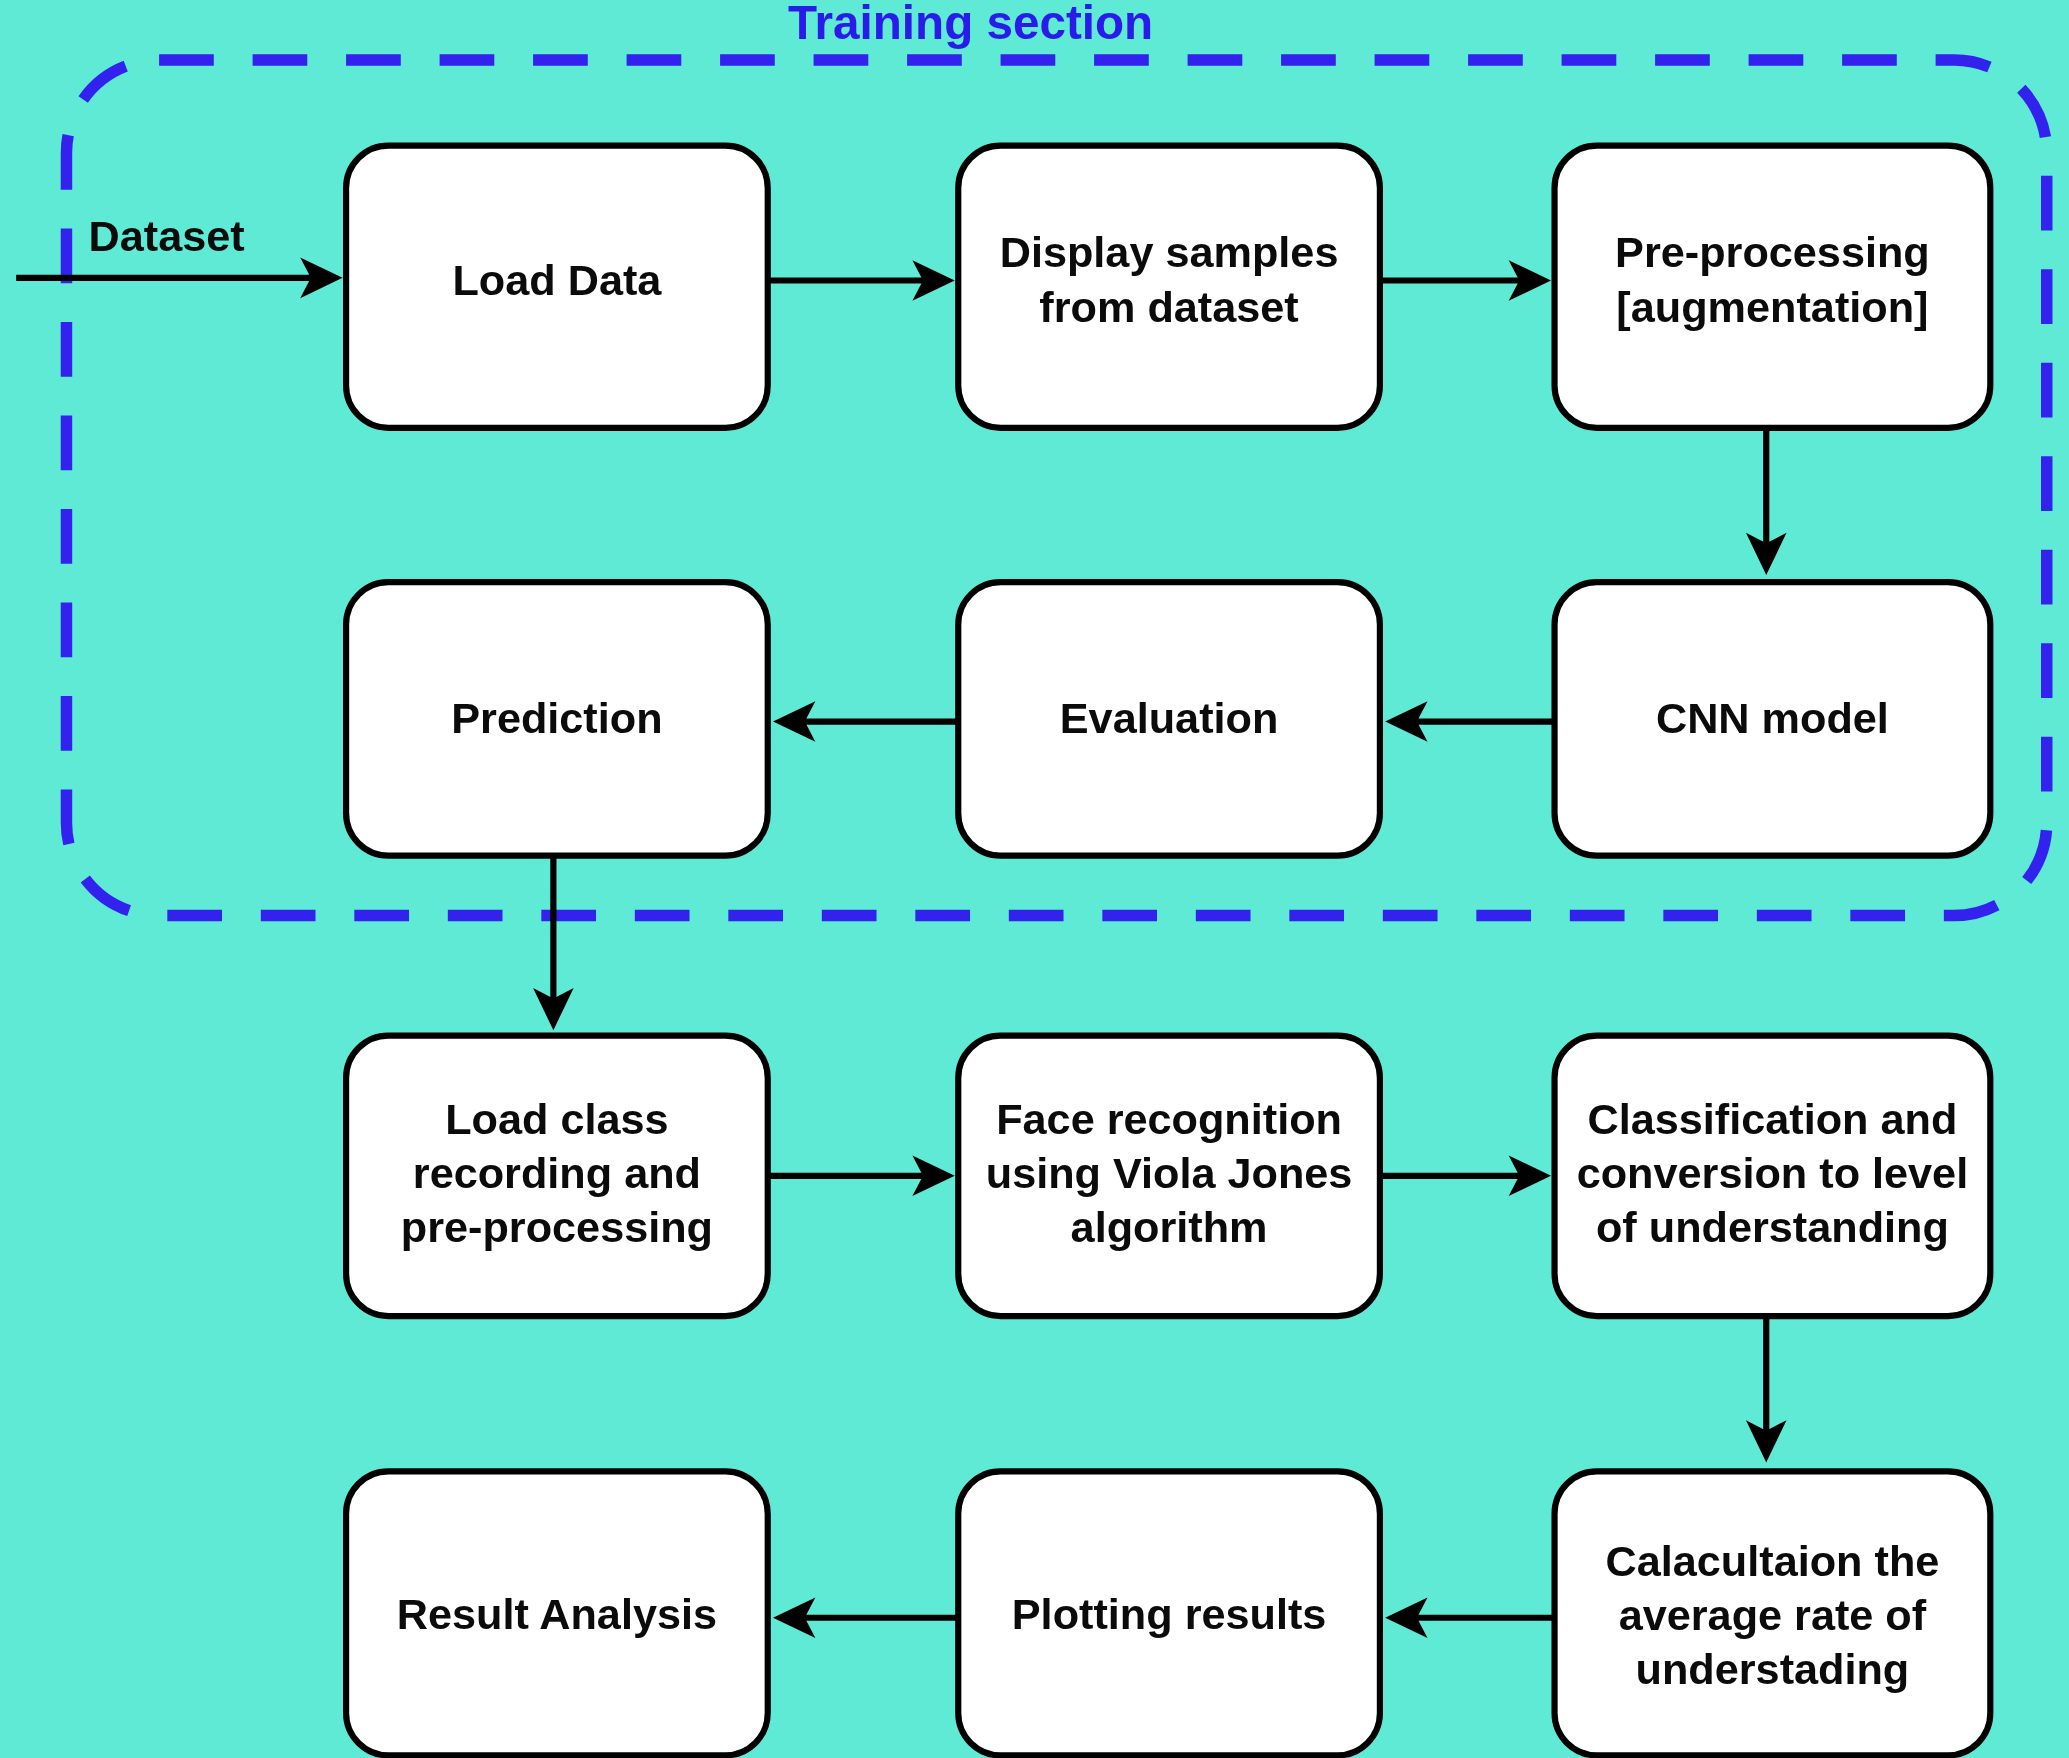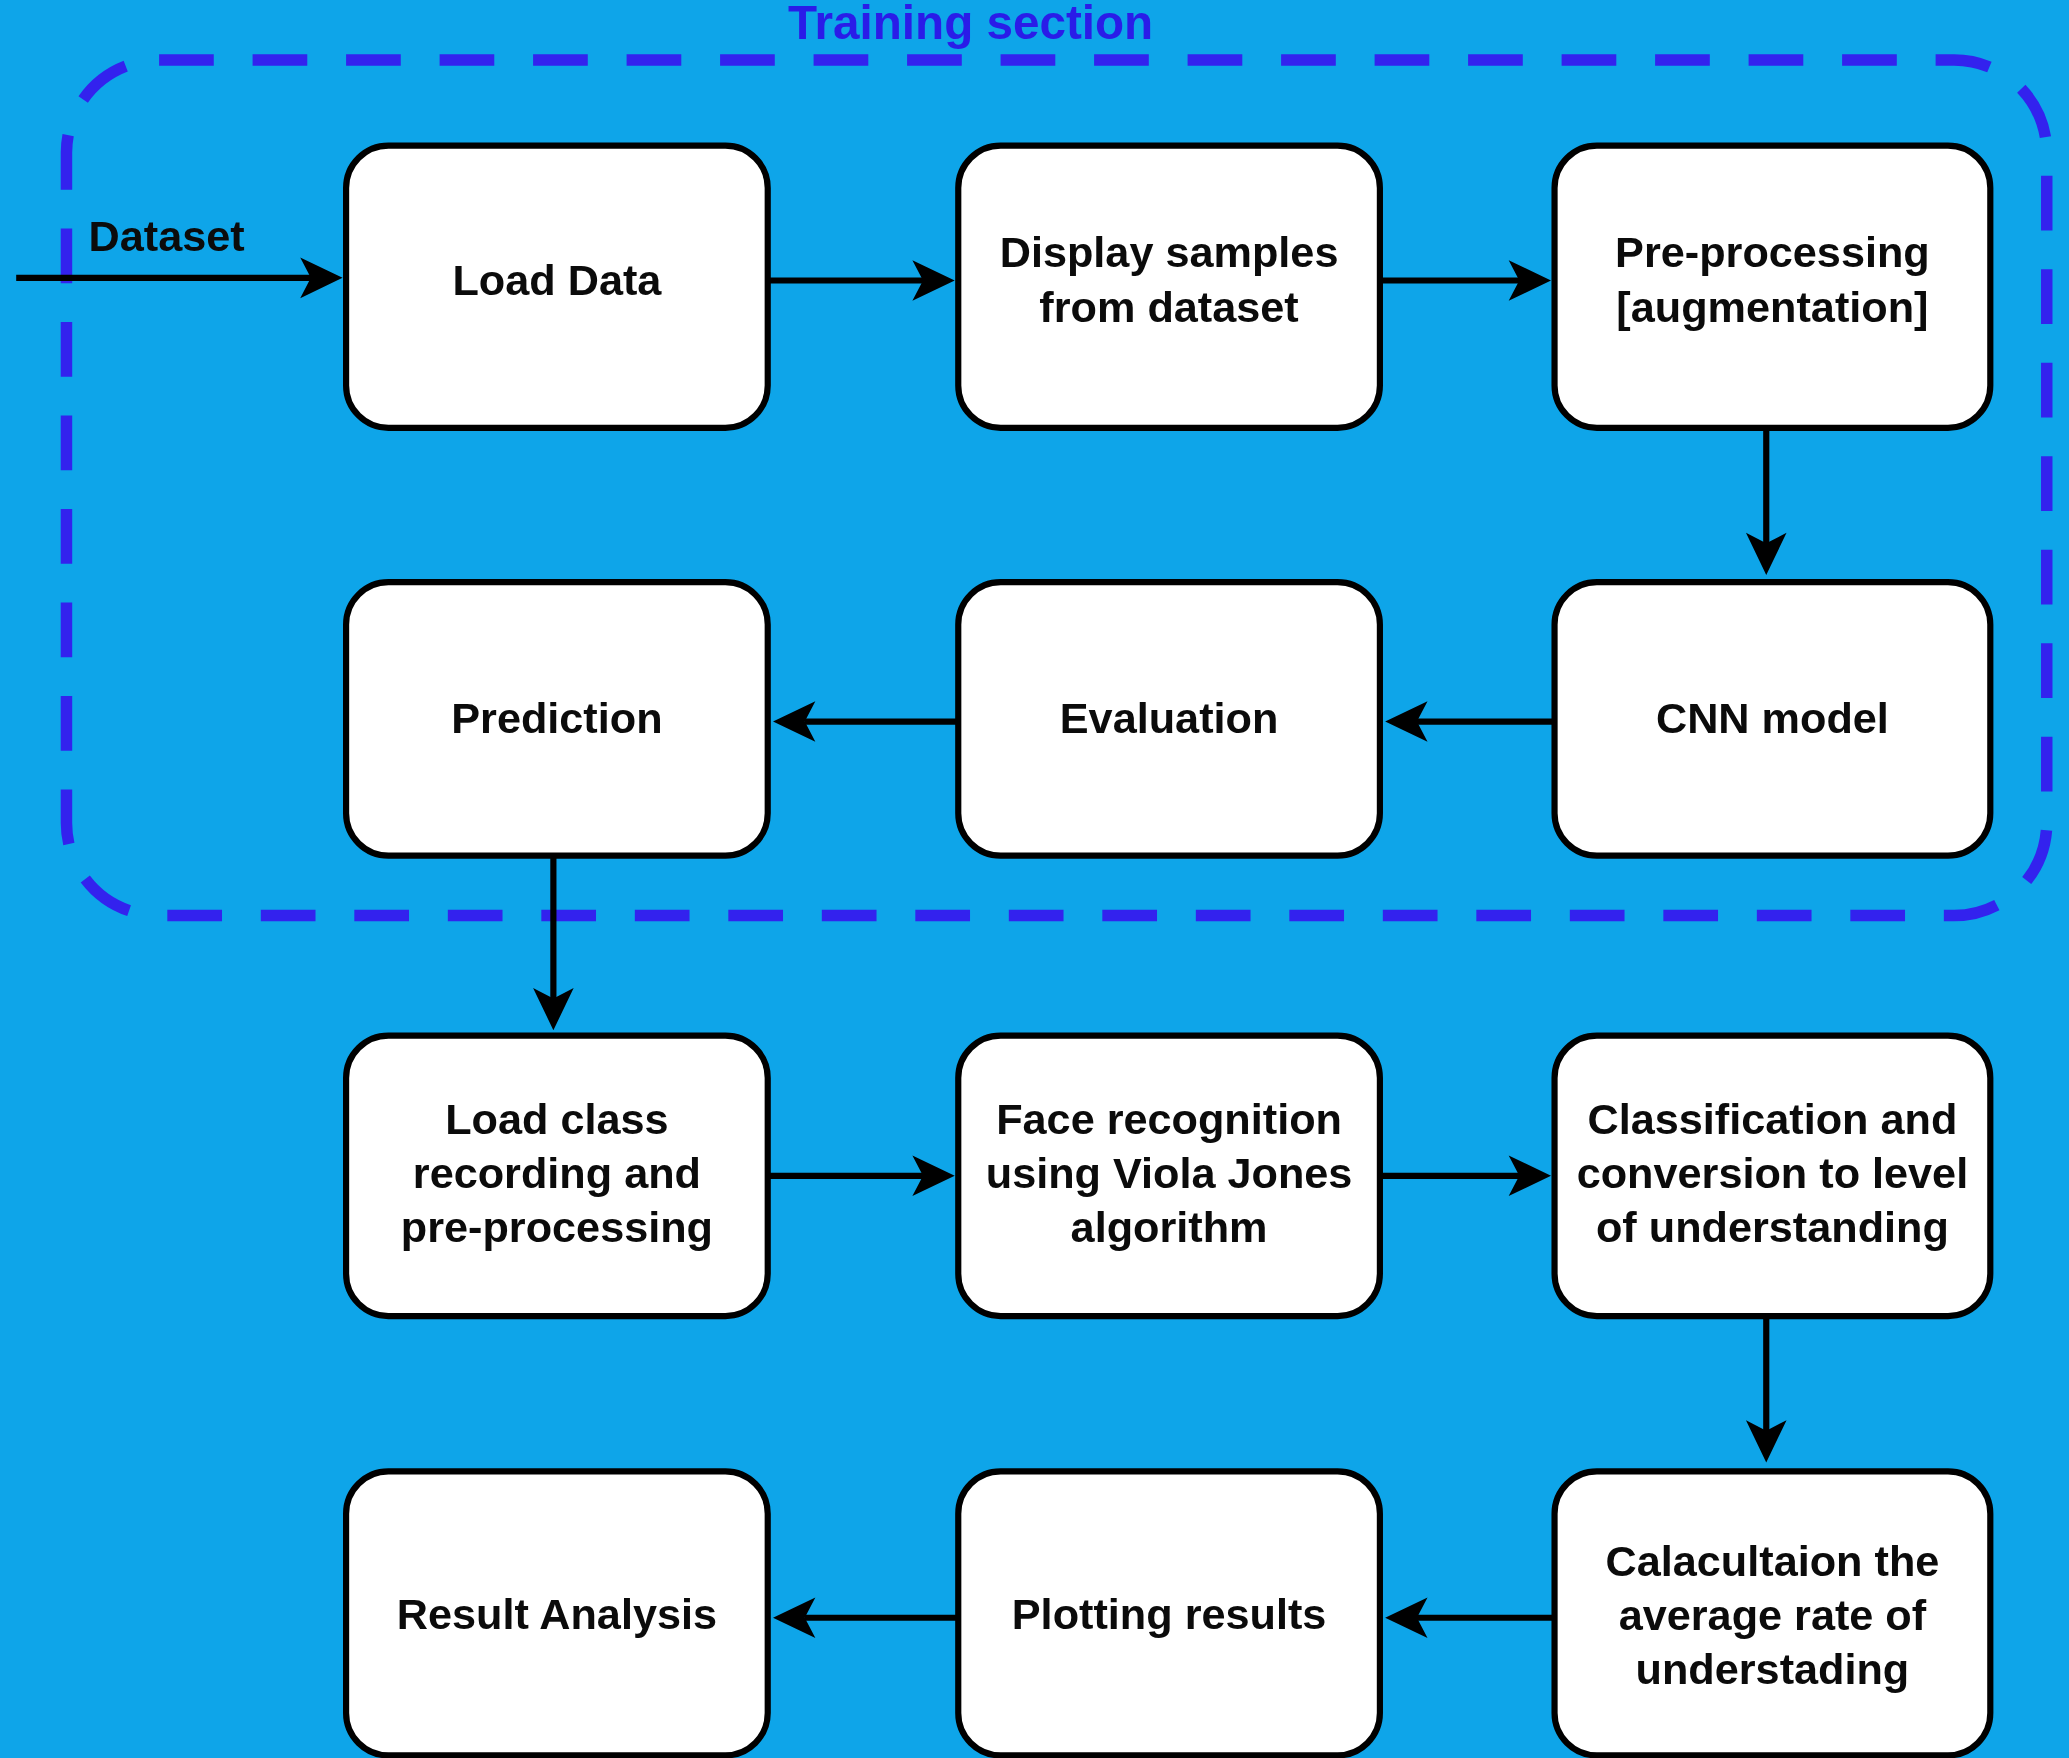"Training section" #diagram-root { background: #0ea5e9 -> #5eead4 }
